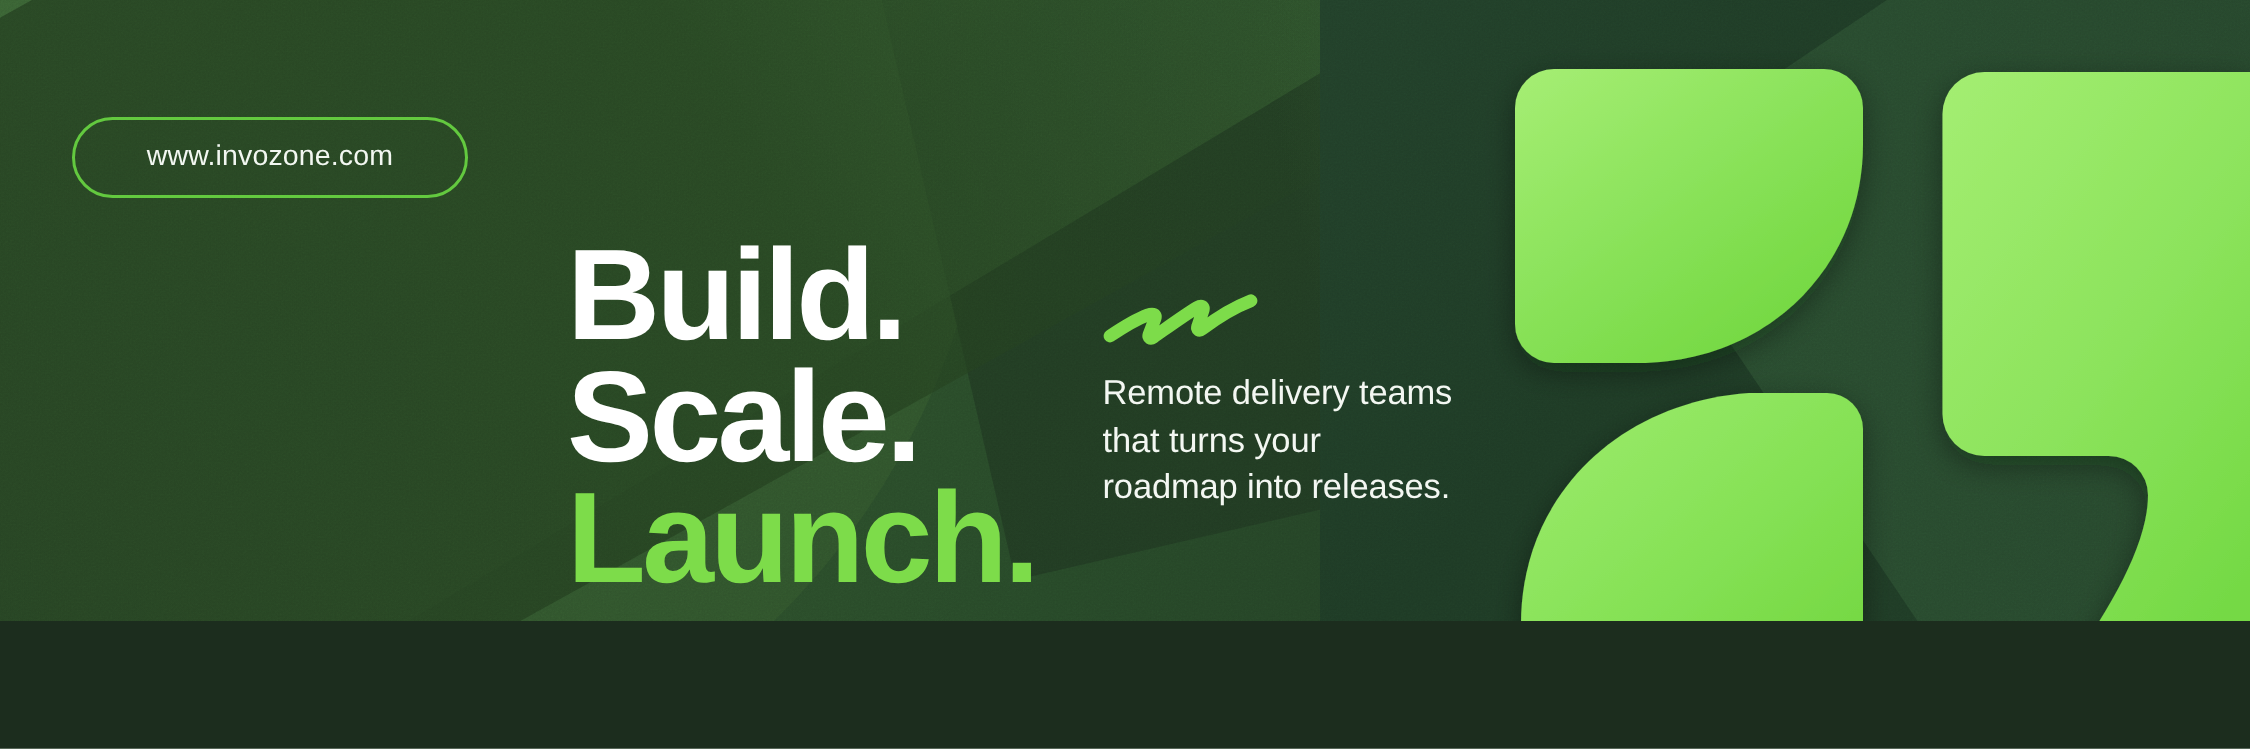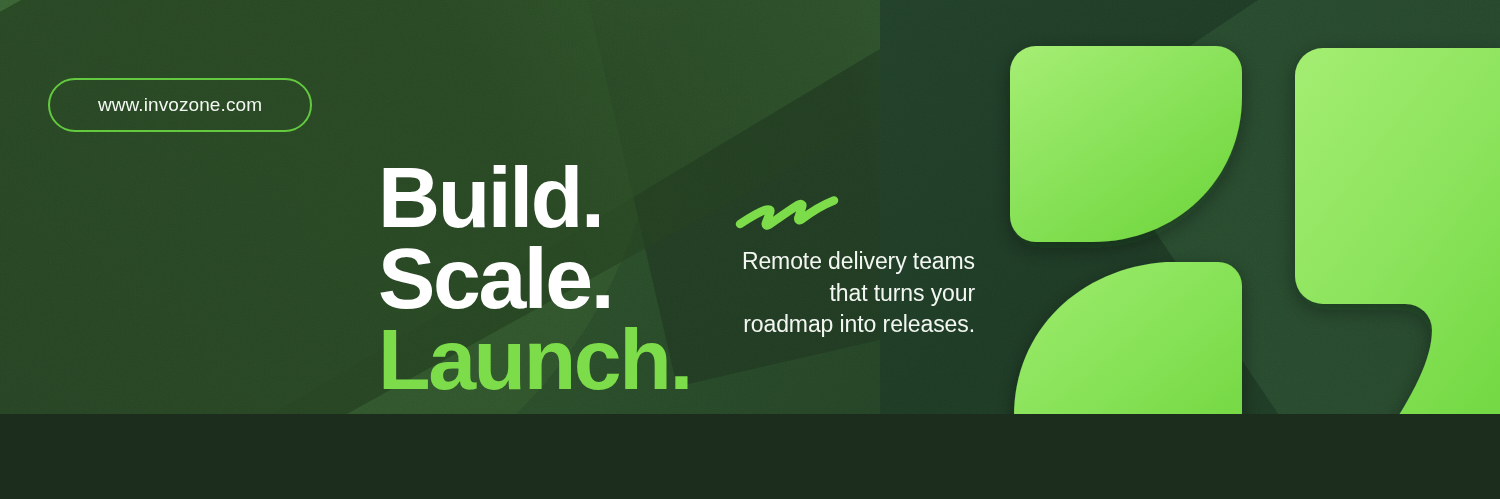"Remote delivery teams that turns" .copy-block { text-align: right -> none }
